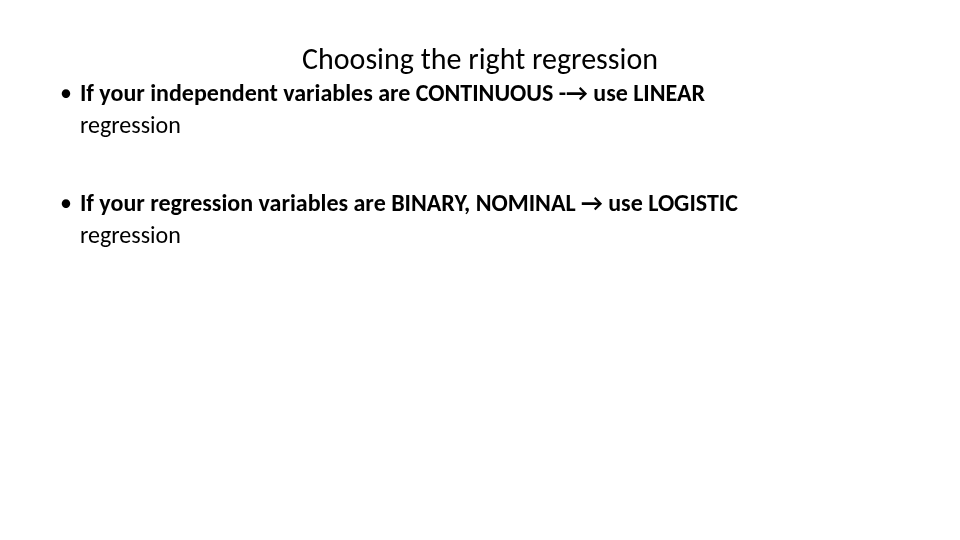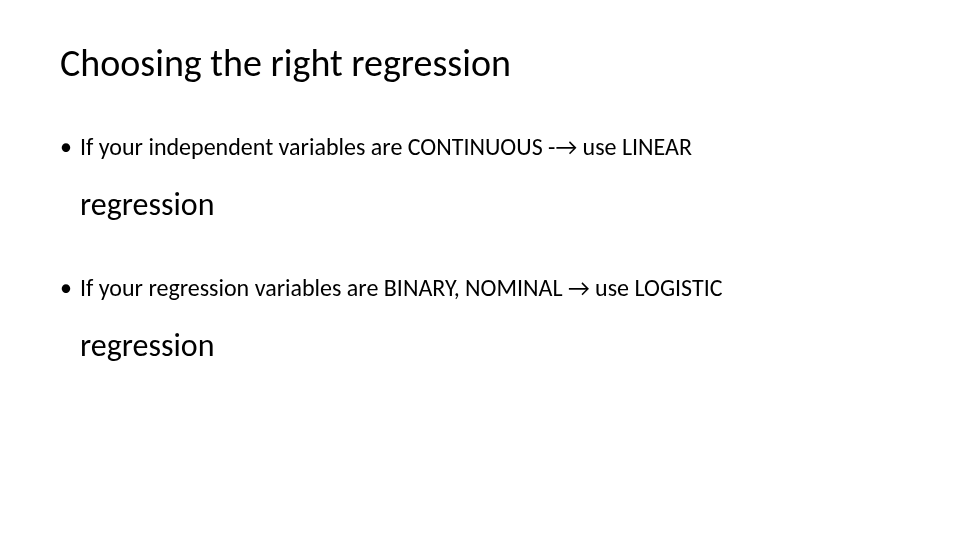"Choosing the right regression" .title { font-size: 38px -> 30px; margin-bottom: 45px -> none; text-align: none -> center }
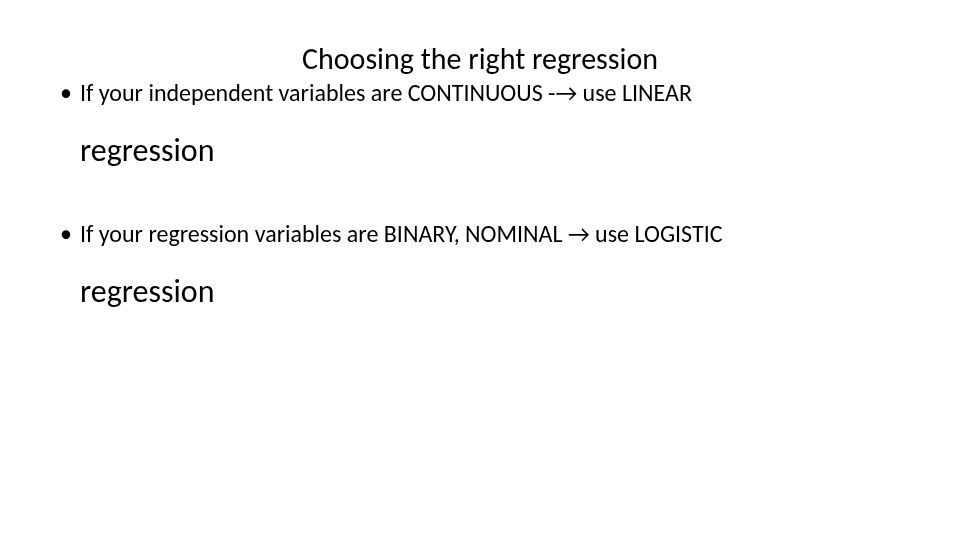"If your independent variables are" .bullet-text { font-weight: none -> bold }
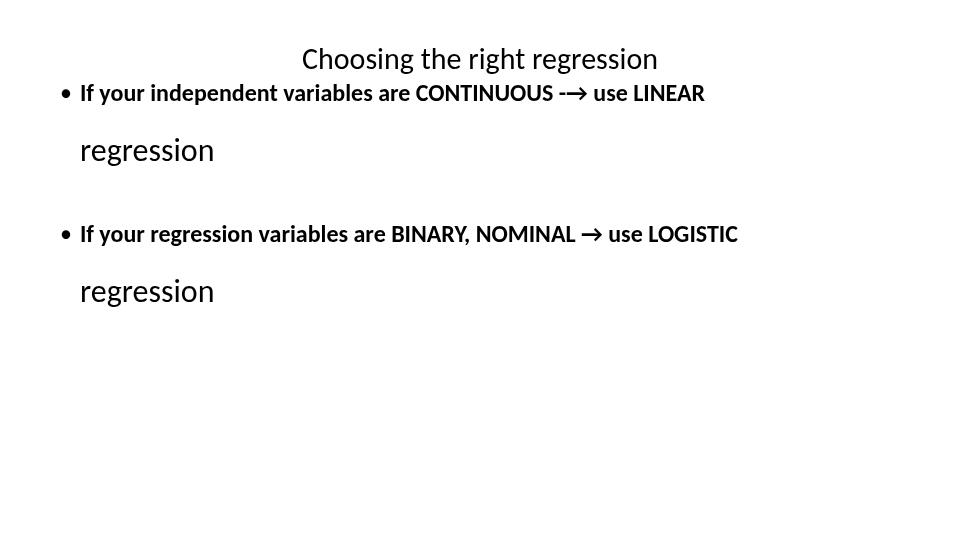"regression" .bullet-continuation { font-size: 32px -> 24px; margin-top: 20px -> none }
